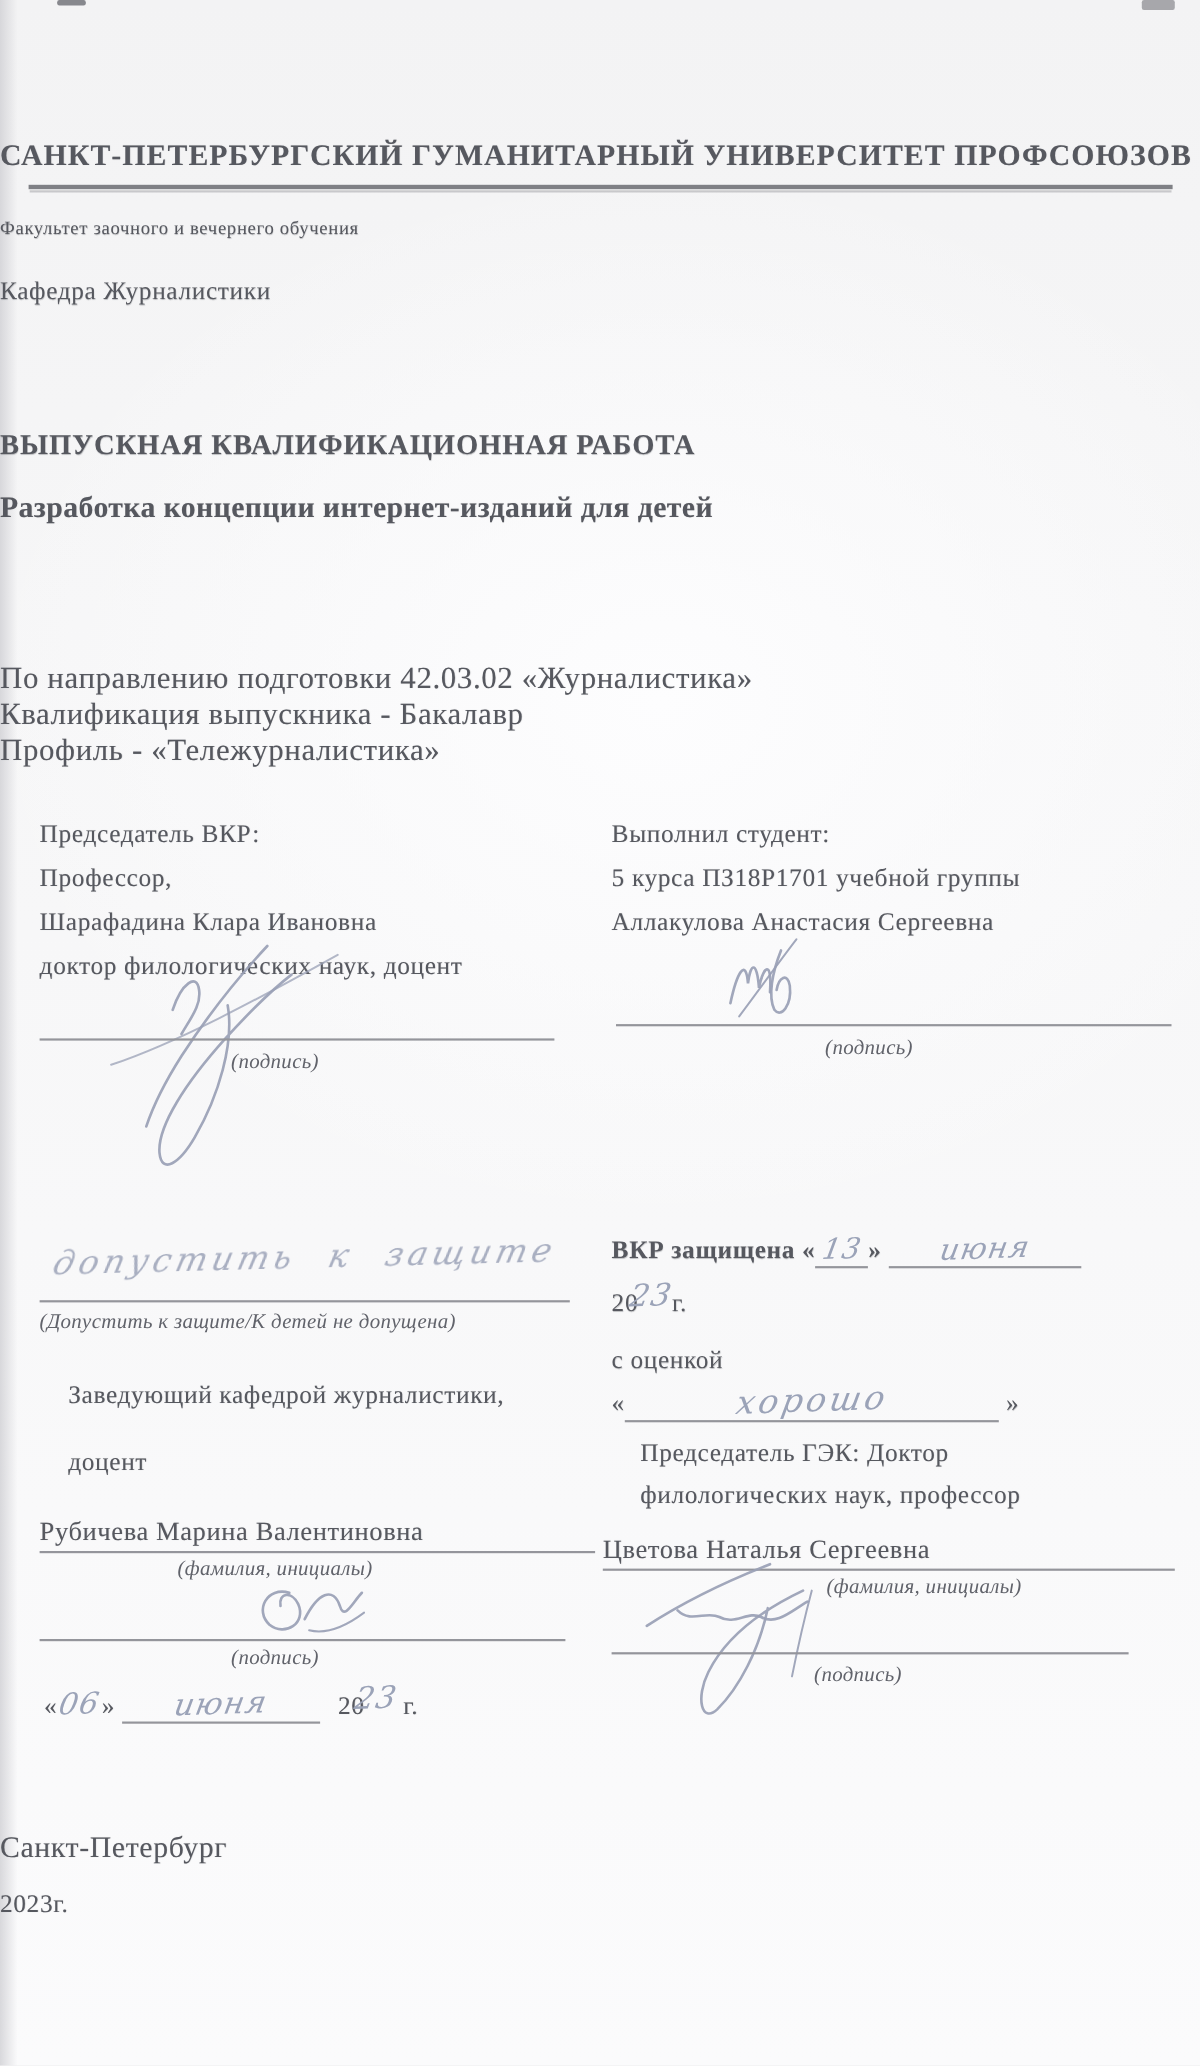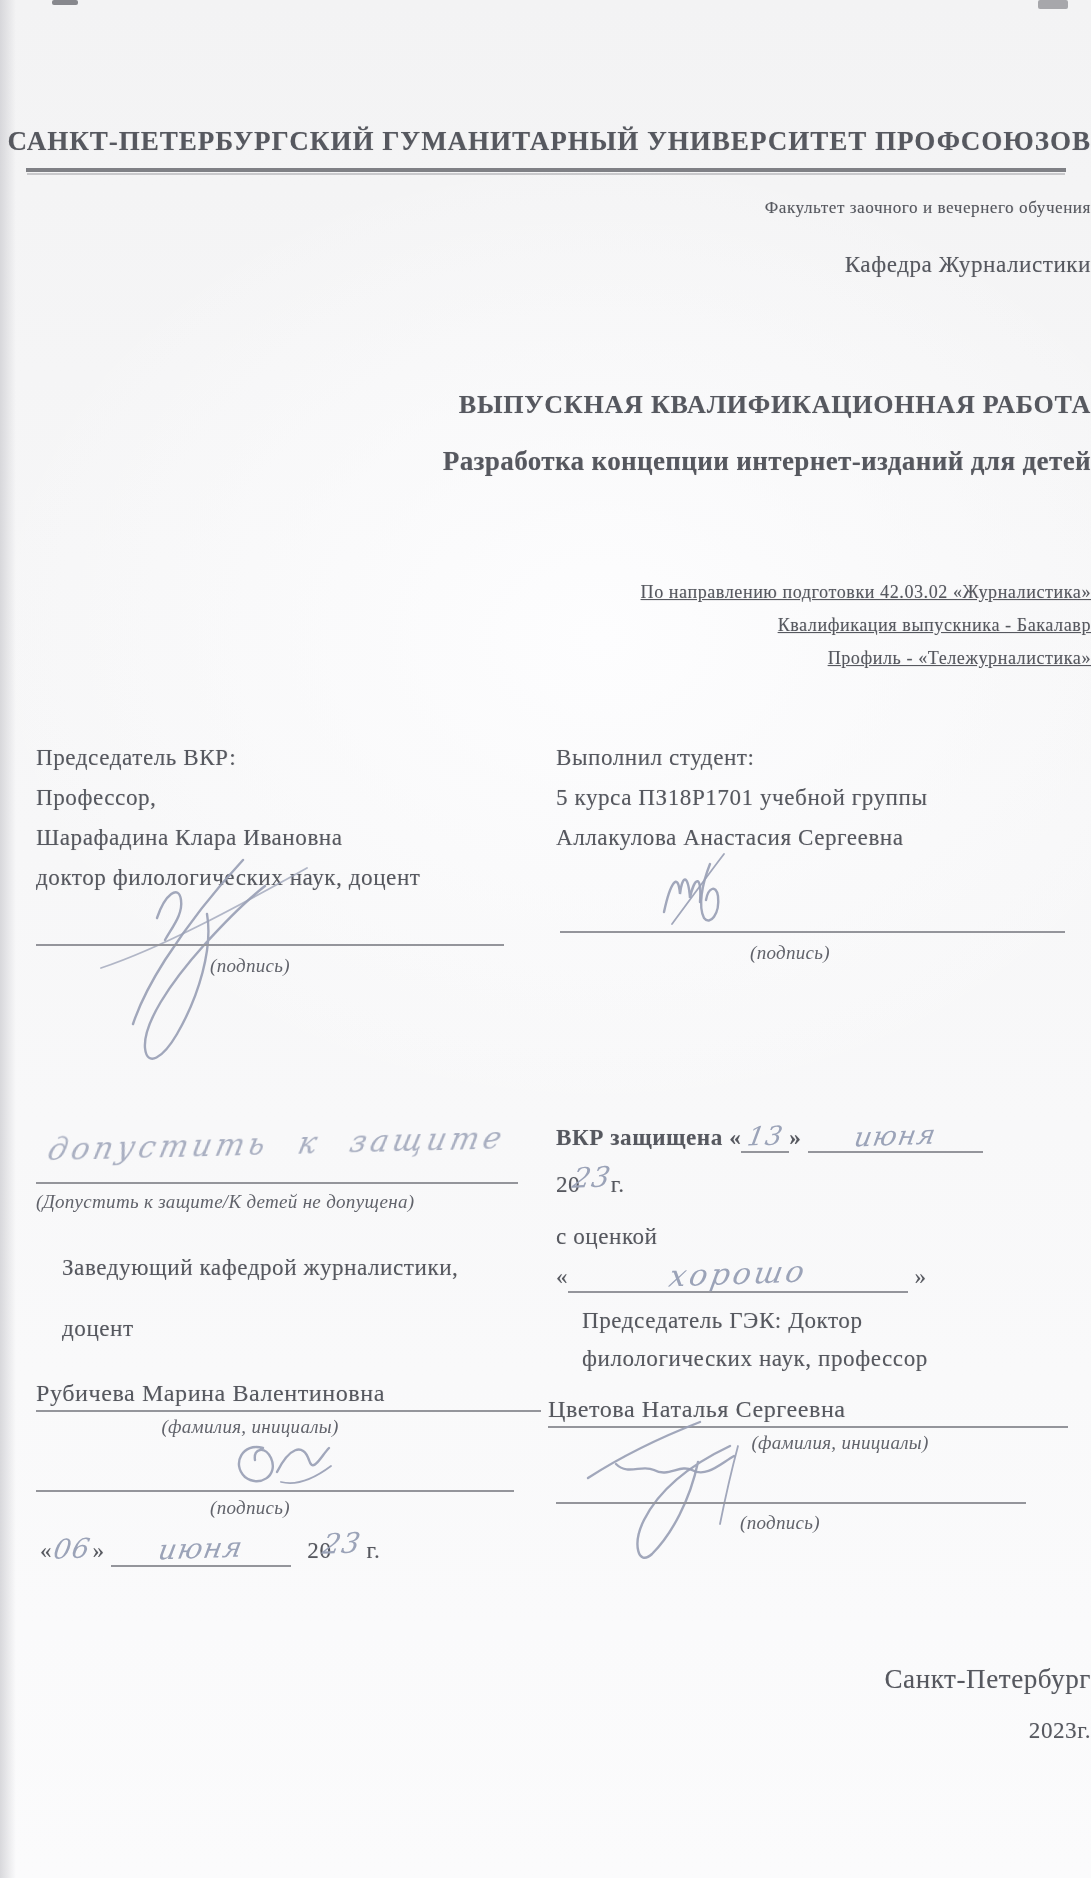"САНКТ-ПЕТЕРБУРГСКИЙ ГУМАНИТАРНЫЙ" .ctr { text-align: right -> left }
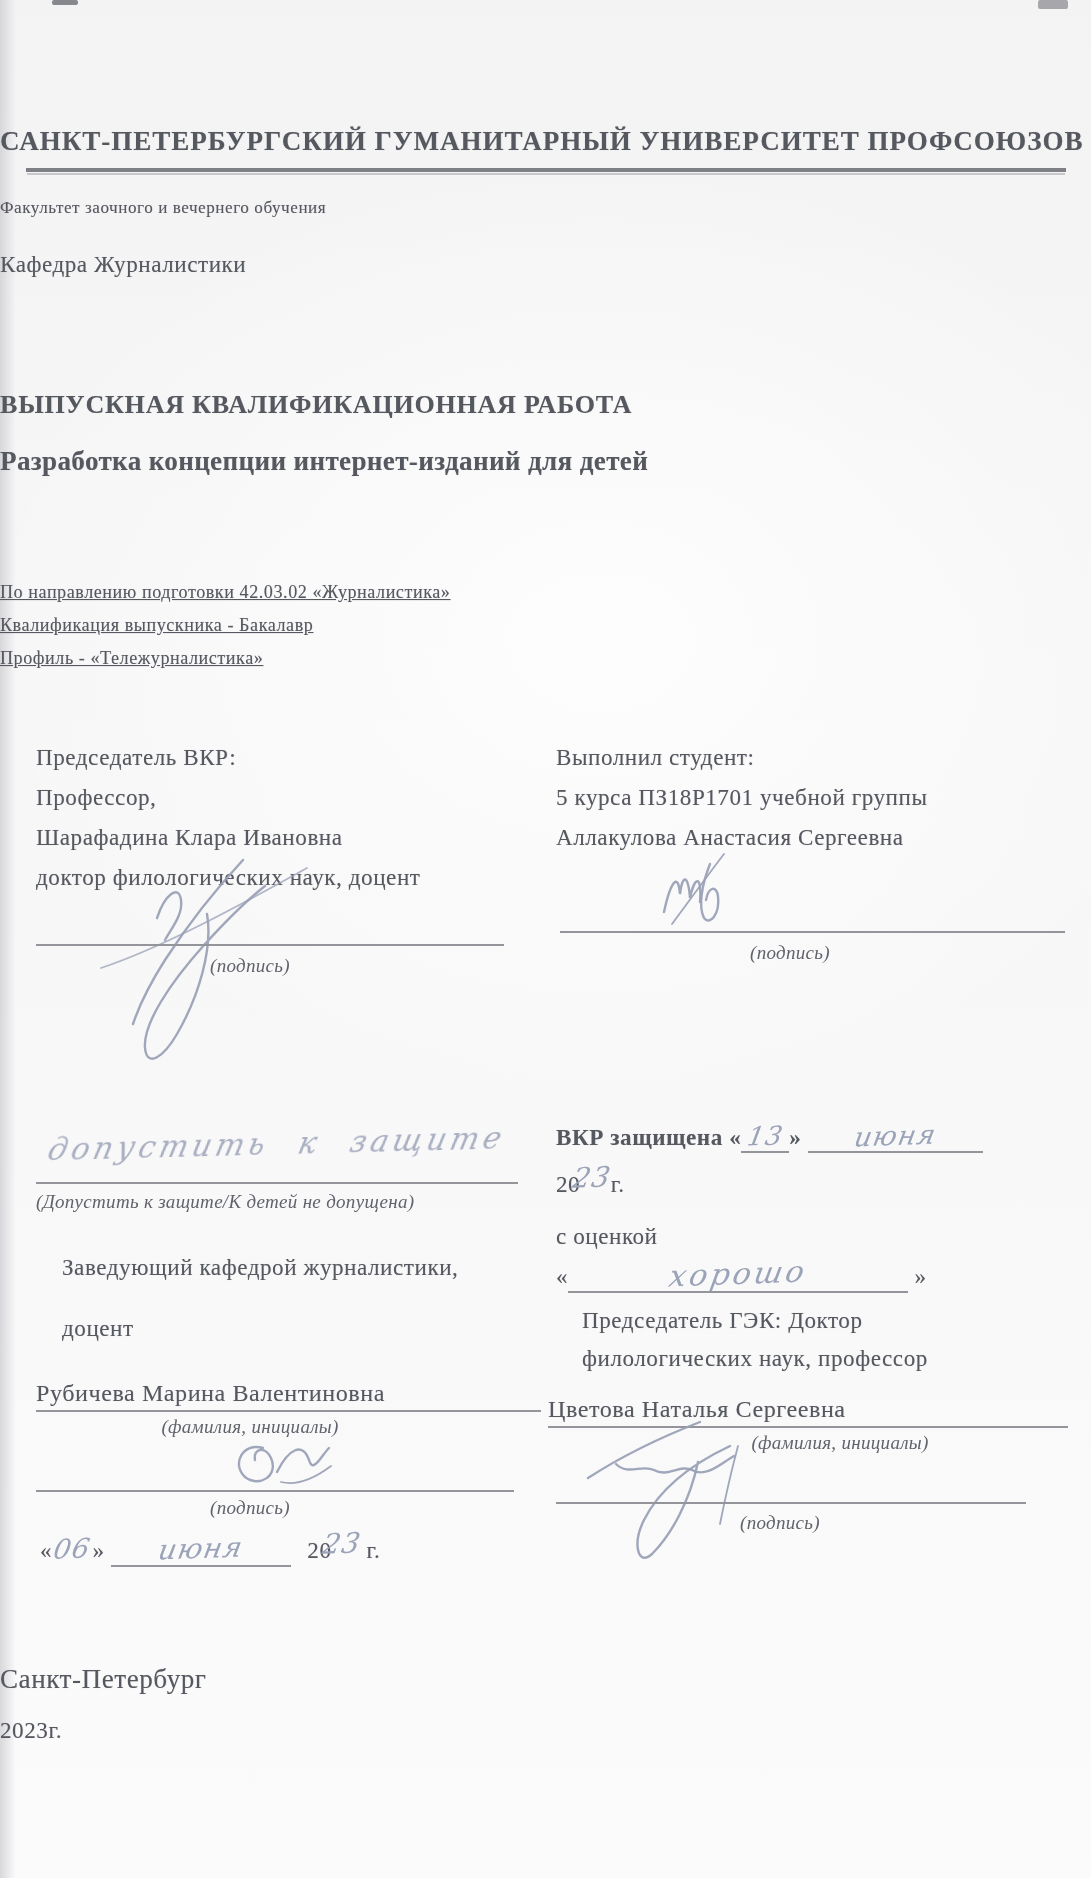"По направлению подготовки 42.03.02" div.abs { font-size: 18px -> 28px; text-decoration: underline -> none; top: 576px -> 600px }
